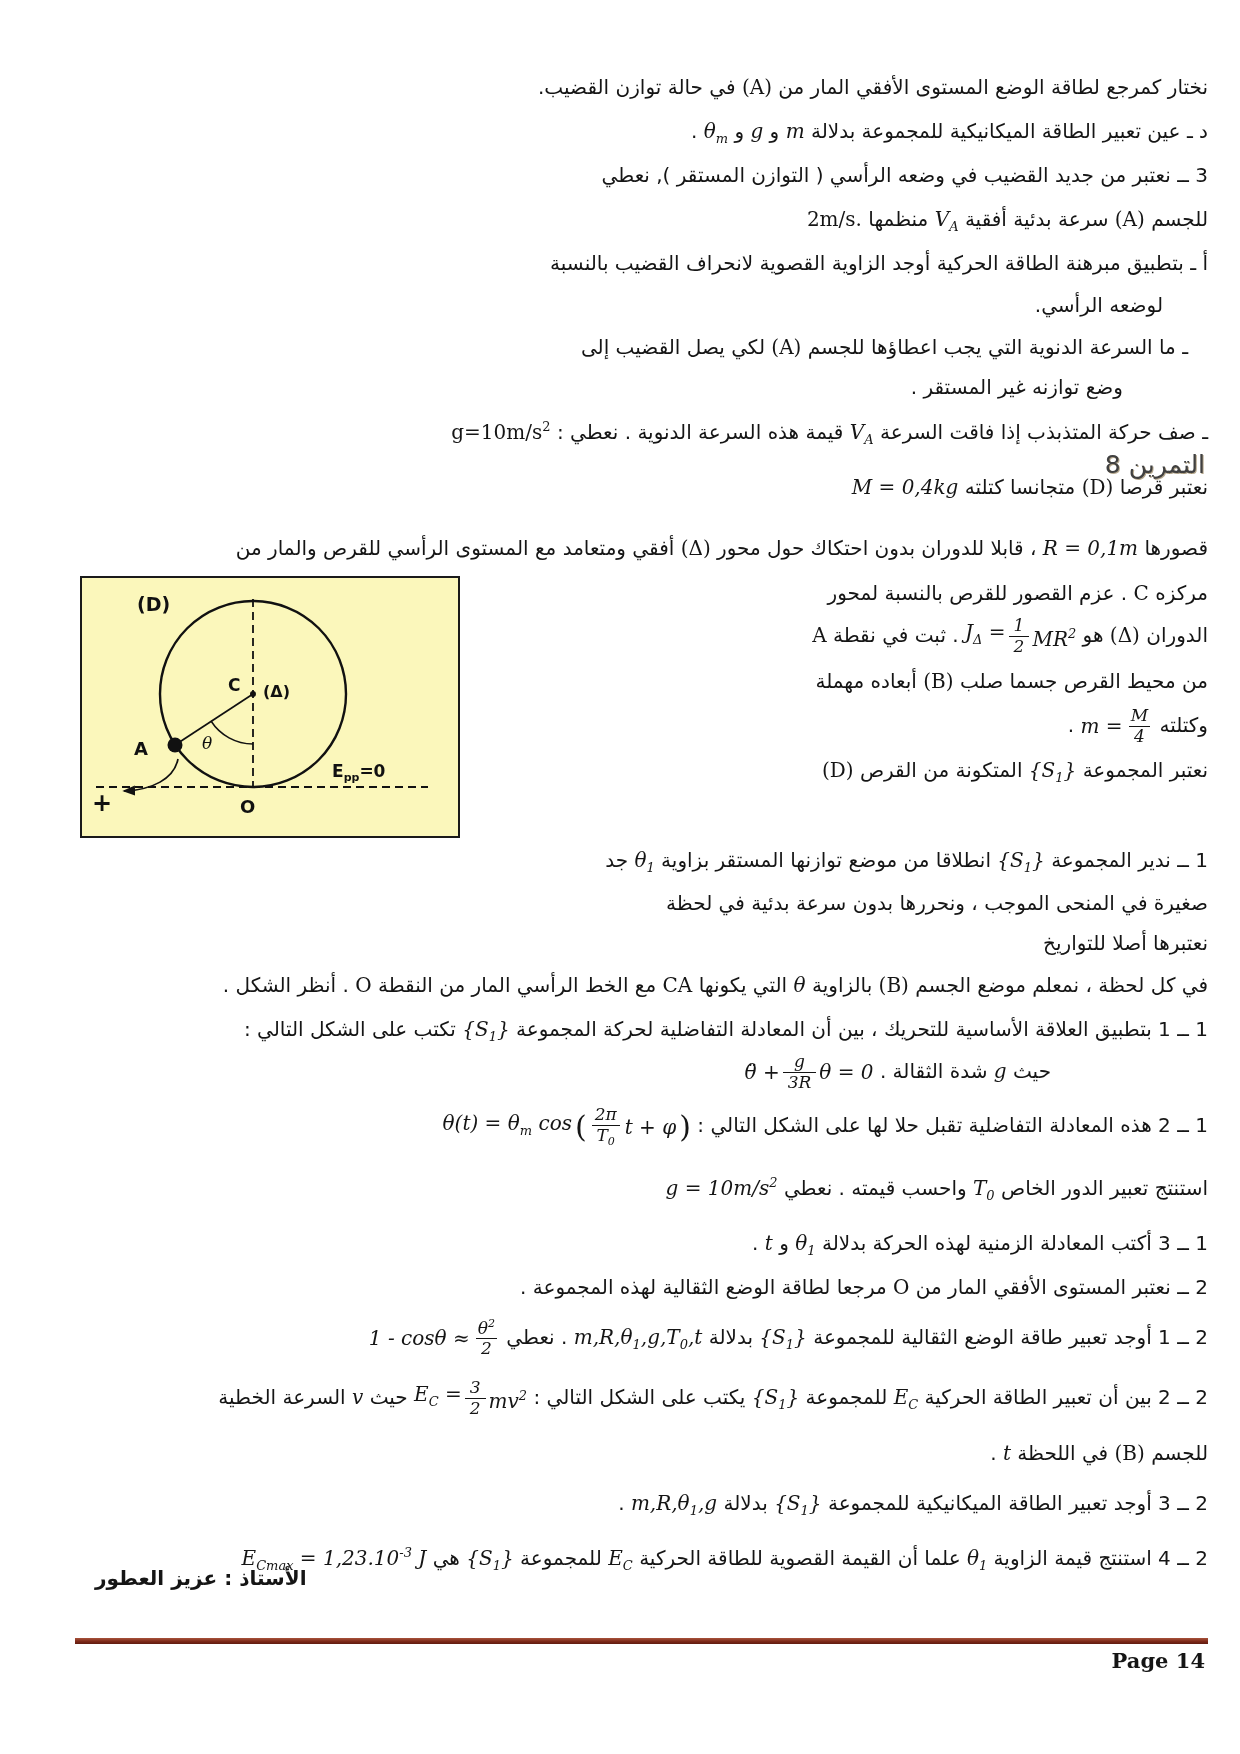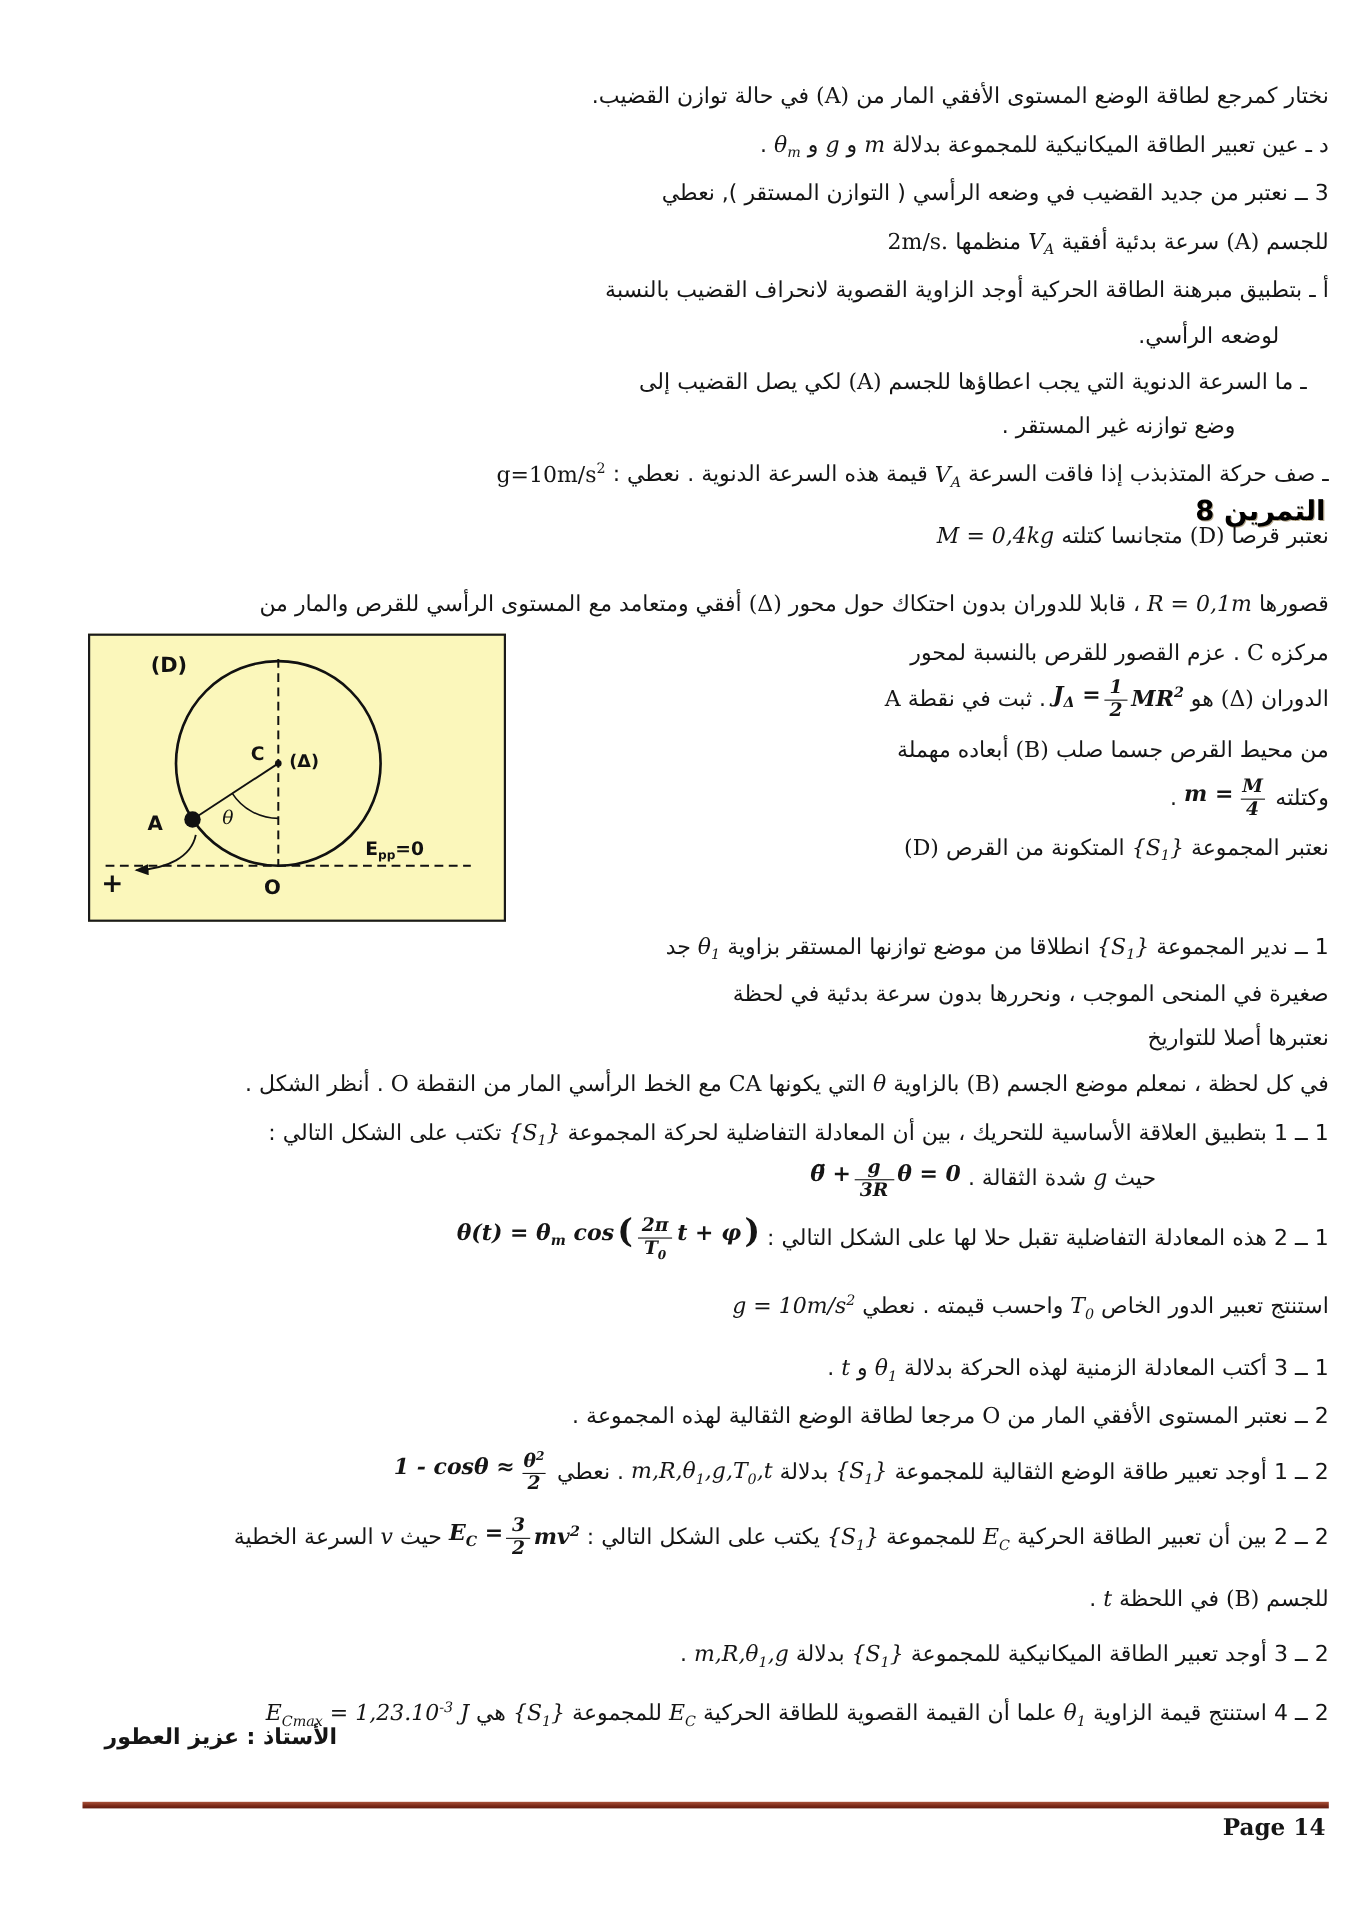"التمرين 8" .heading { color: #000000 -> #404040; font-weight: bold -> normal }
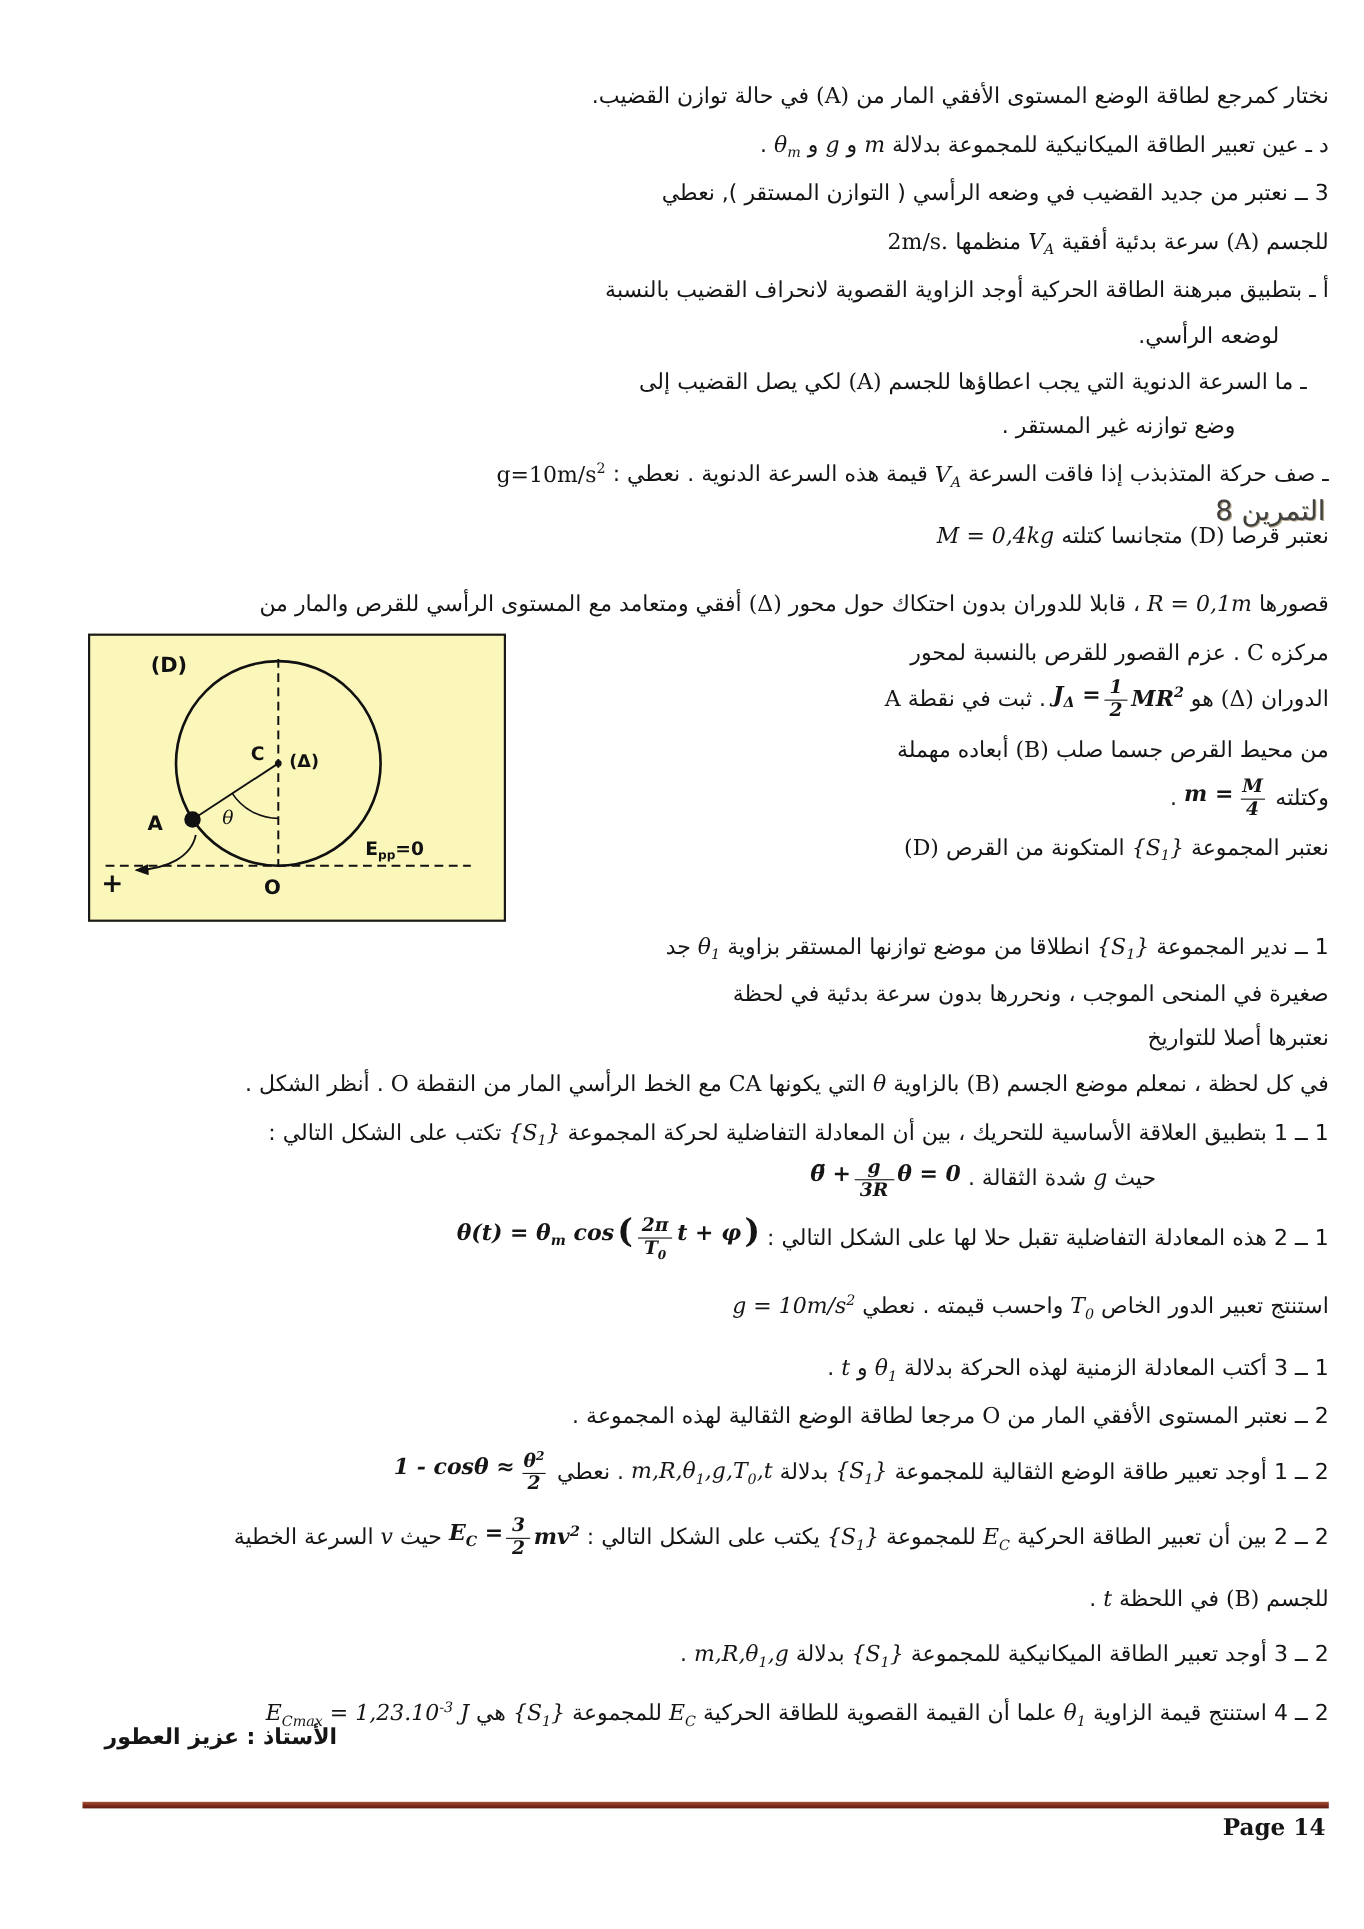"JΔ =" .eq { align-items: none -> center; font-weight: bold -> none }
